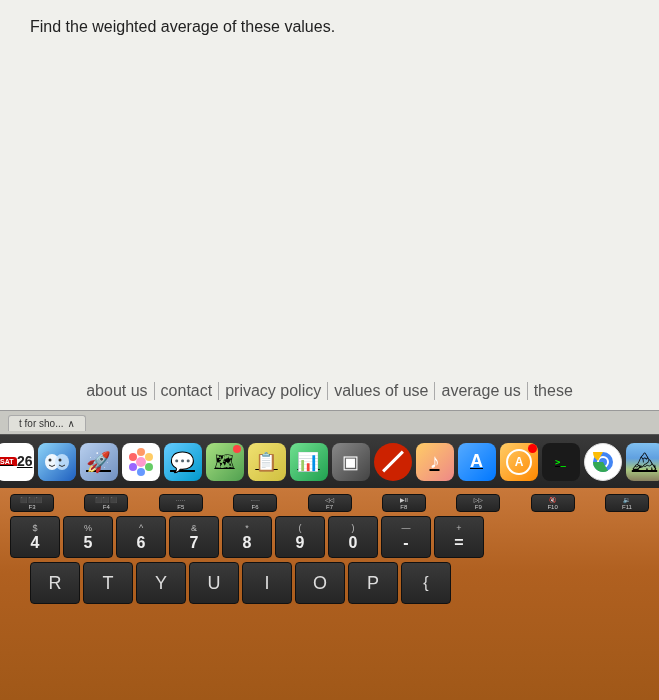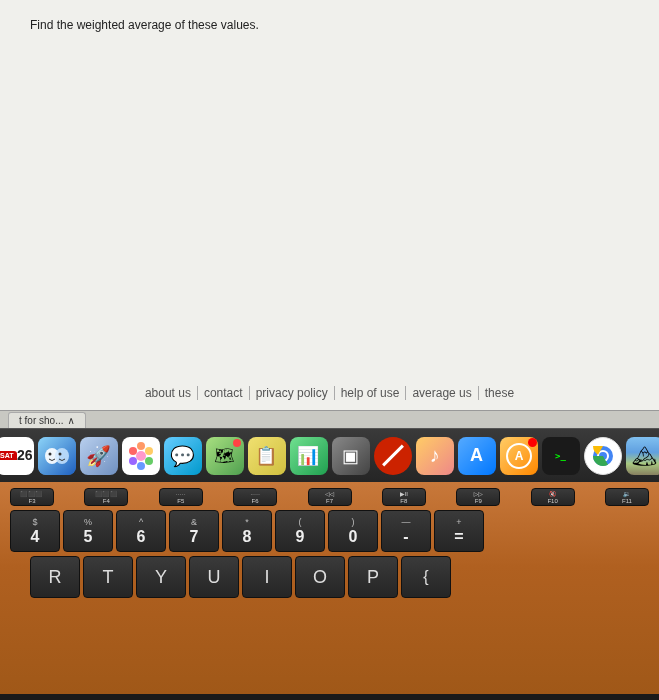"Find the weighted average of" .problem-text { font-size: 12px -> 16px }
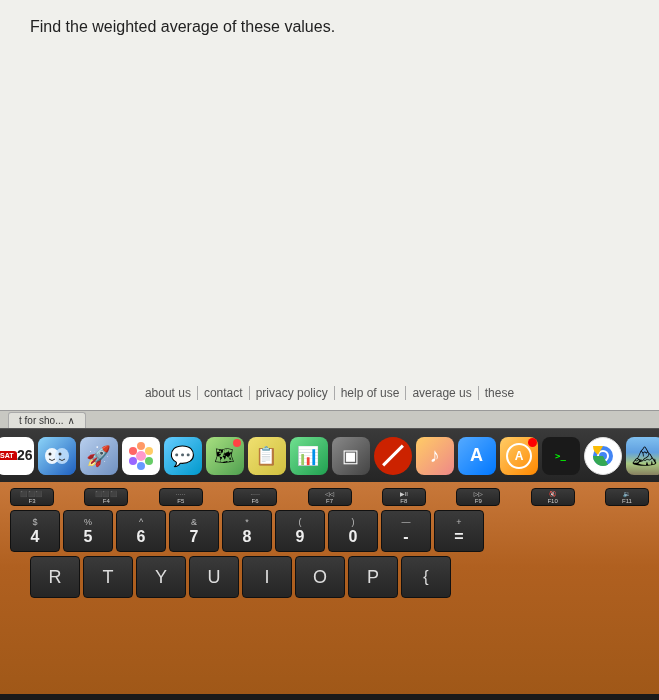"about us" .footer-links { font-size: 12px -> 16px }
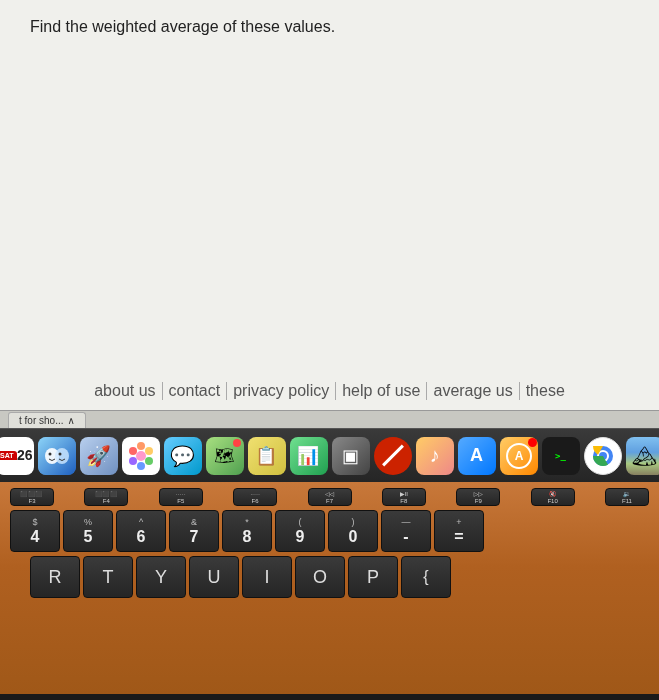"help of use" span { text: help -> values }
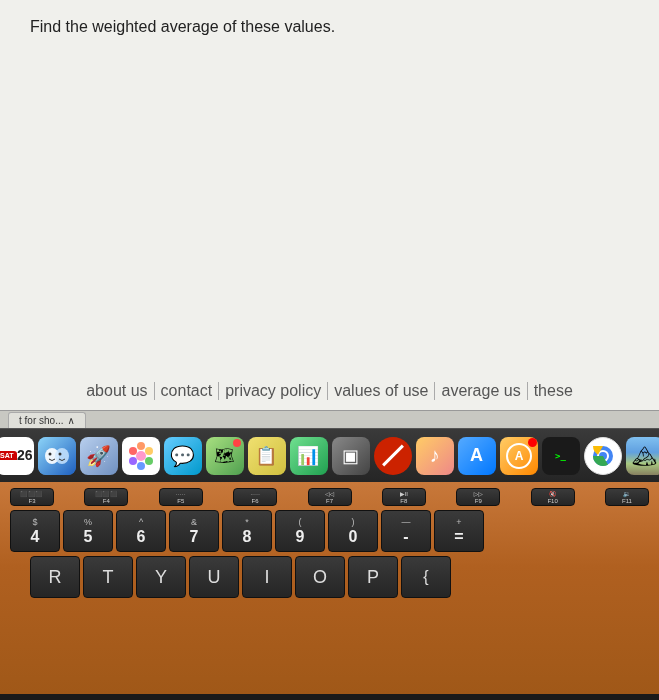"t for sho..." .tab-bar { height: 18px -> 24px }
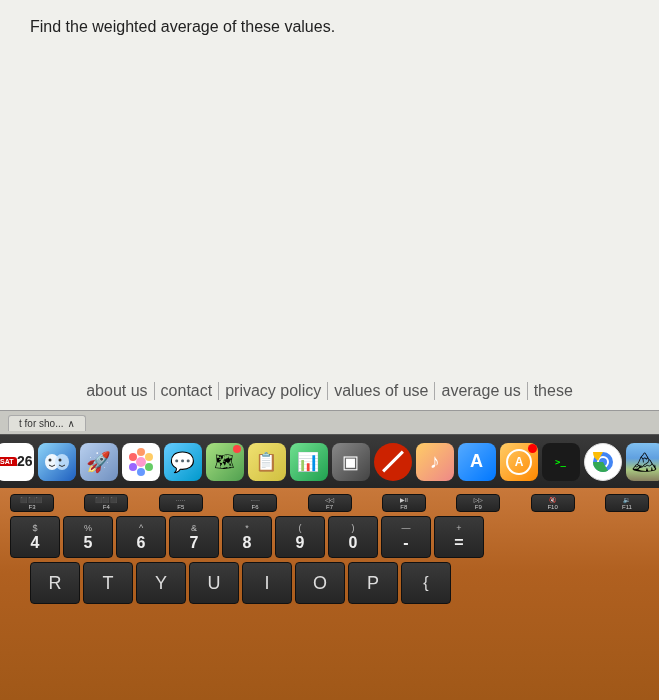"26" .dock-bar { text-decoration: none -> underline }
